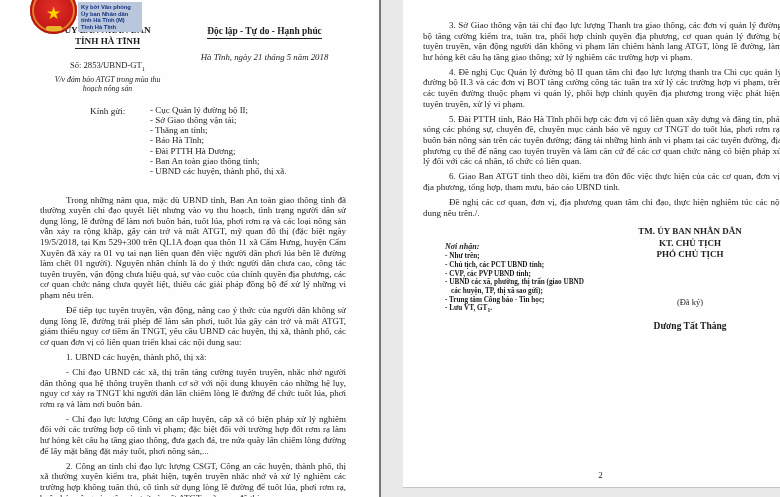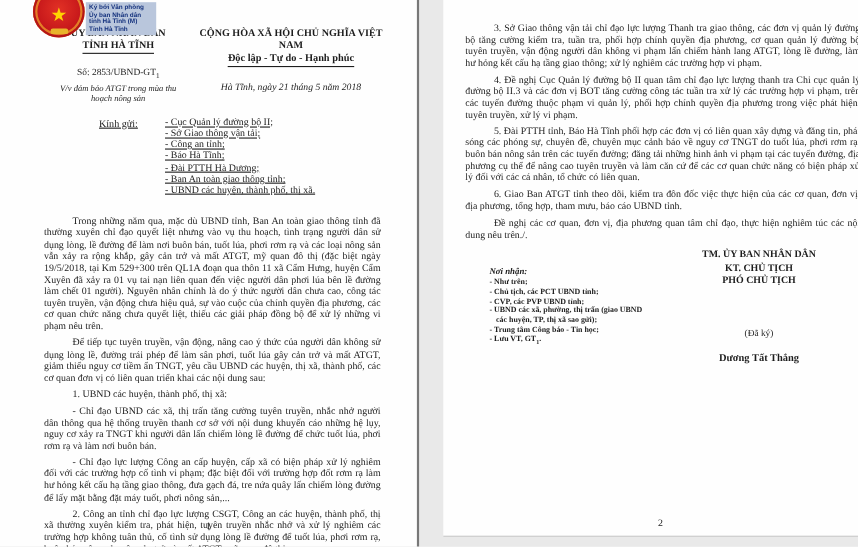"CỘNG HÒA XÃ HỘI CHỦ" div.motto1 { html: <div>CỘNG HÒA XÃ HỘI CHỦ NGHĨA VIỆT NAM</div> -> none }
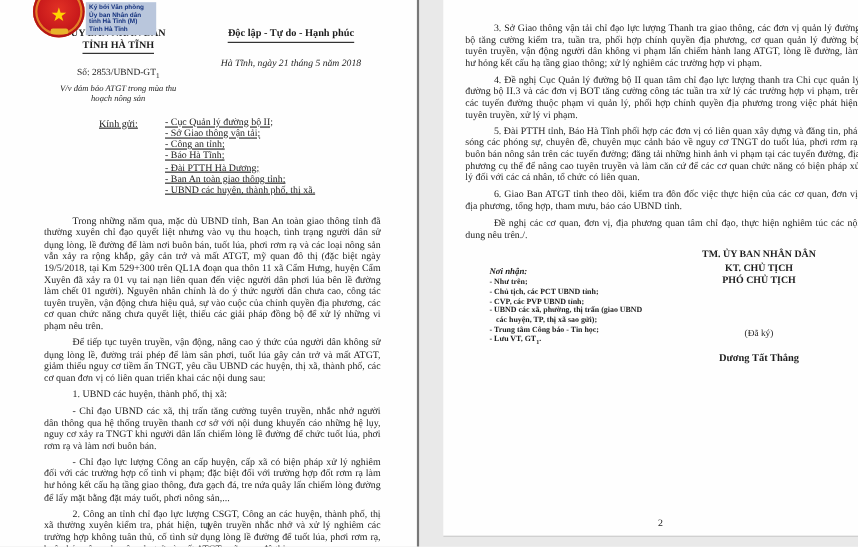"Kính gửi:" .kinhgui { text-decoration: underline -> none }
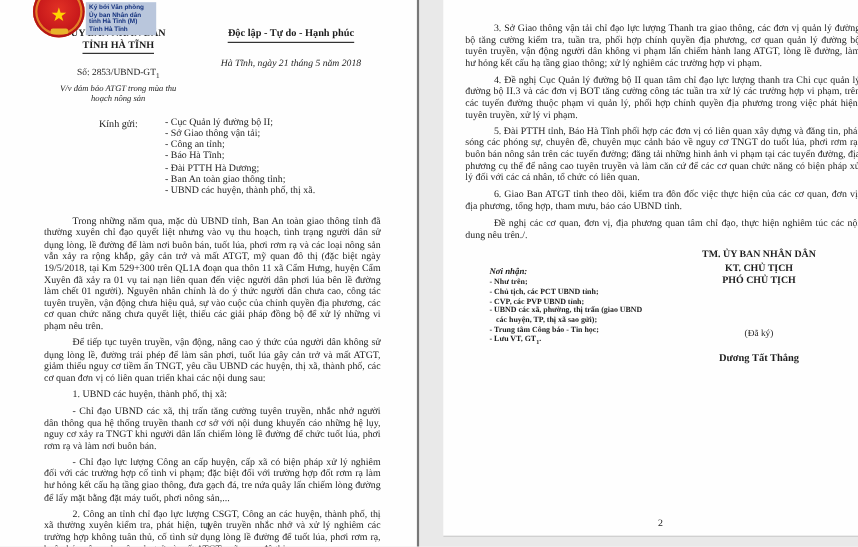"- Công an tỉnh;" div { text: Công -> Thắng }
